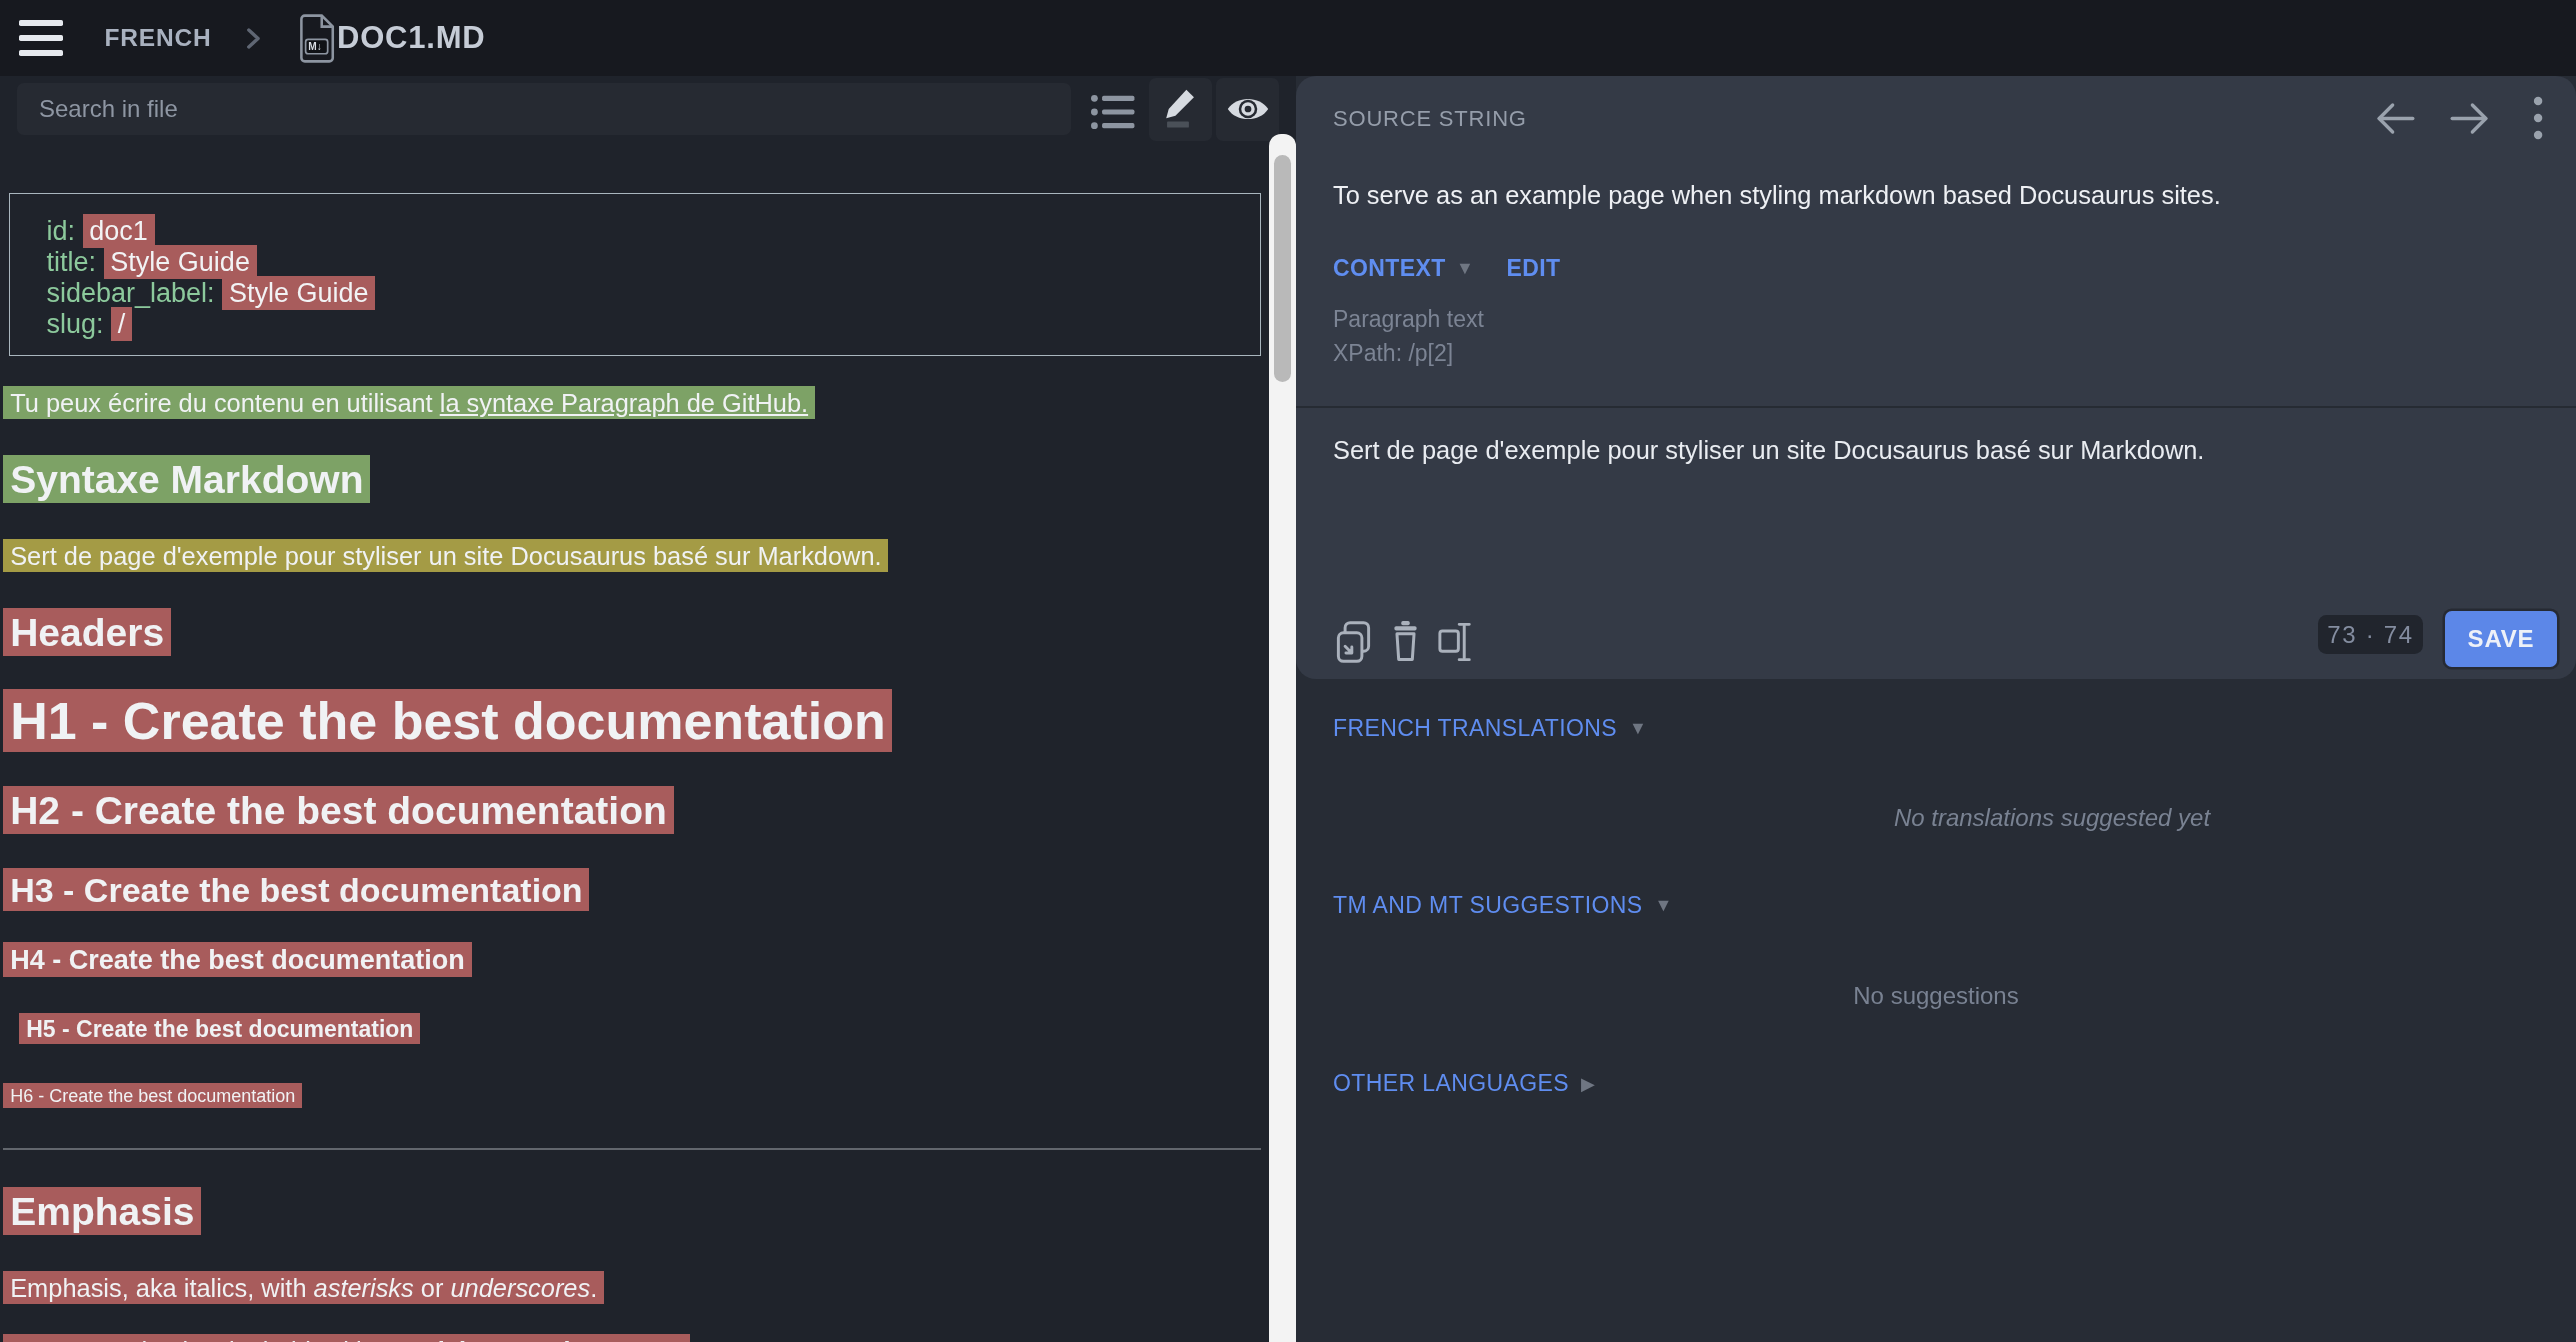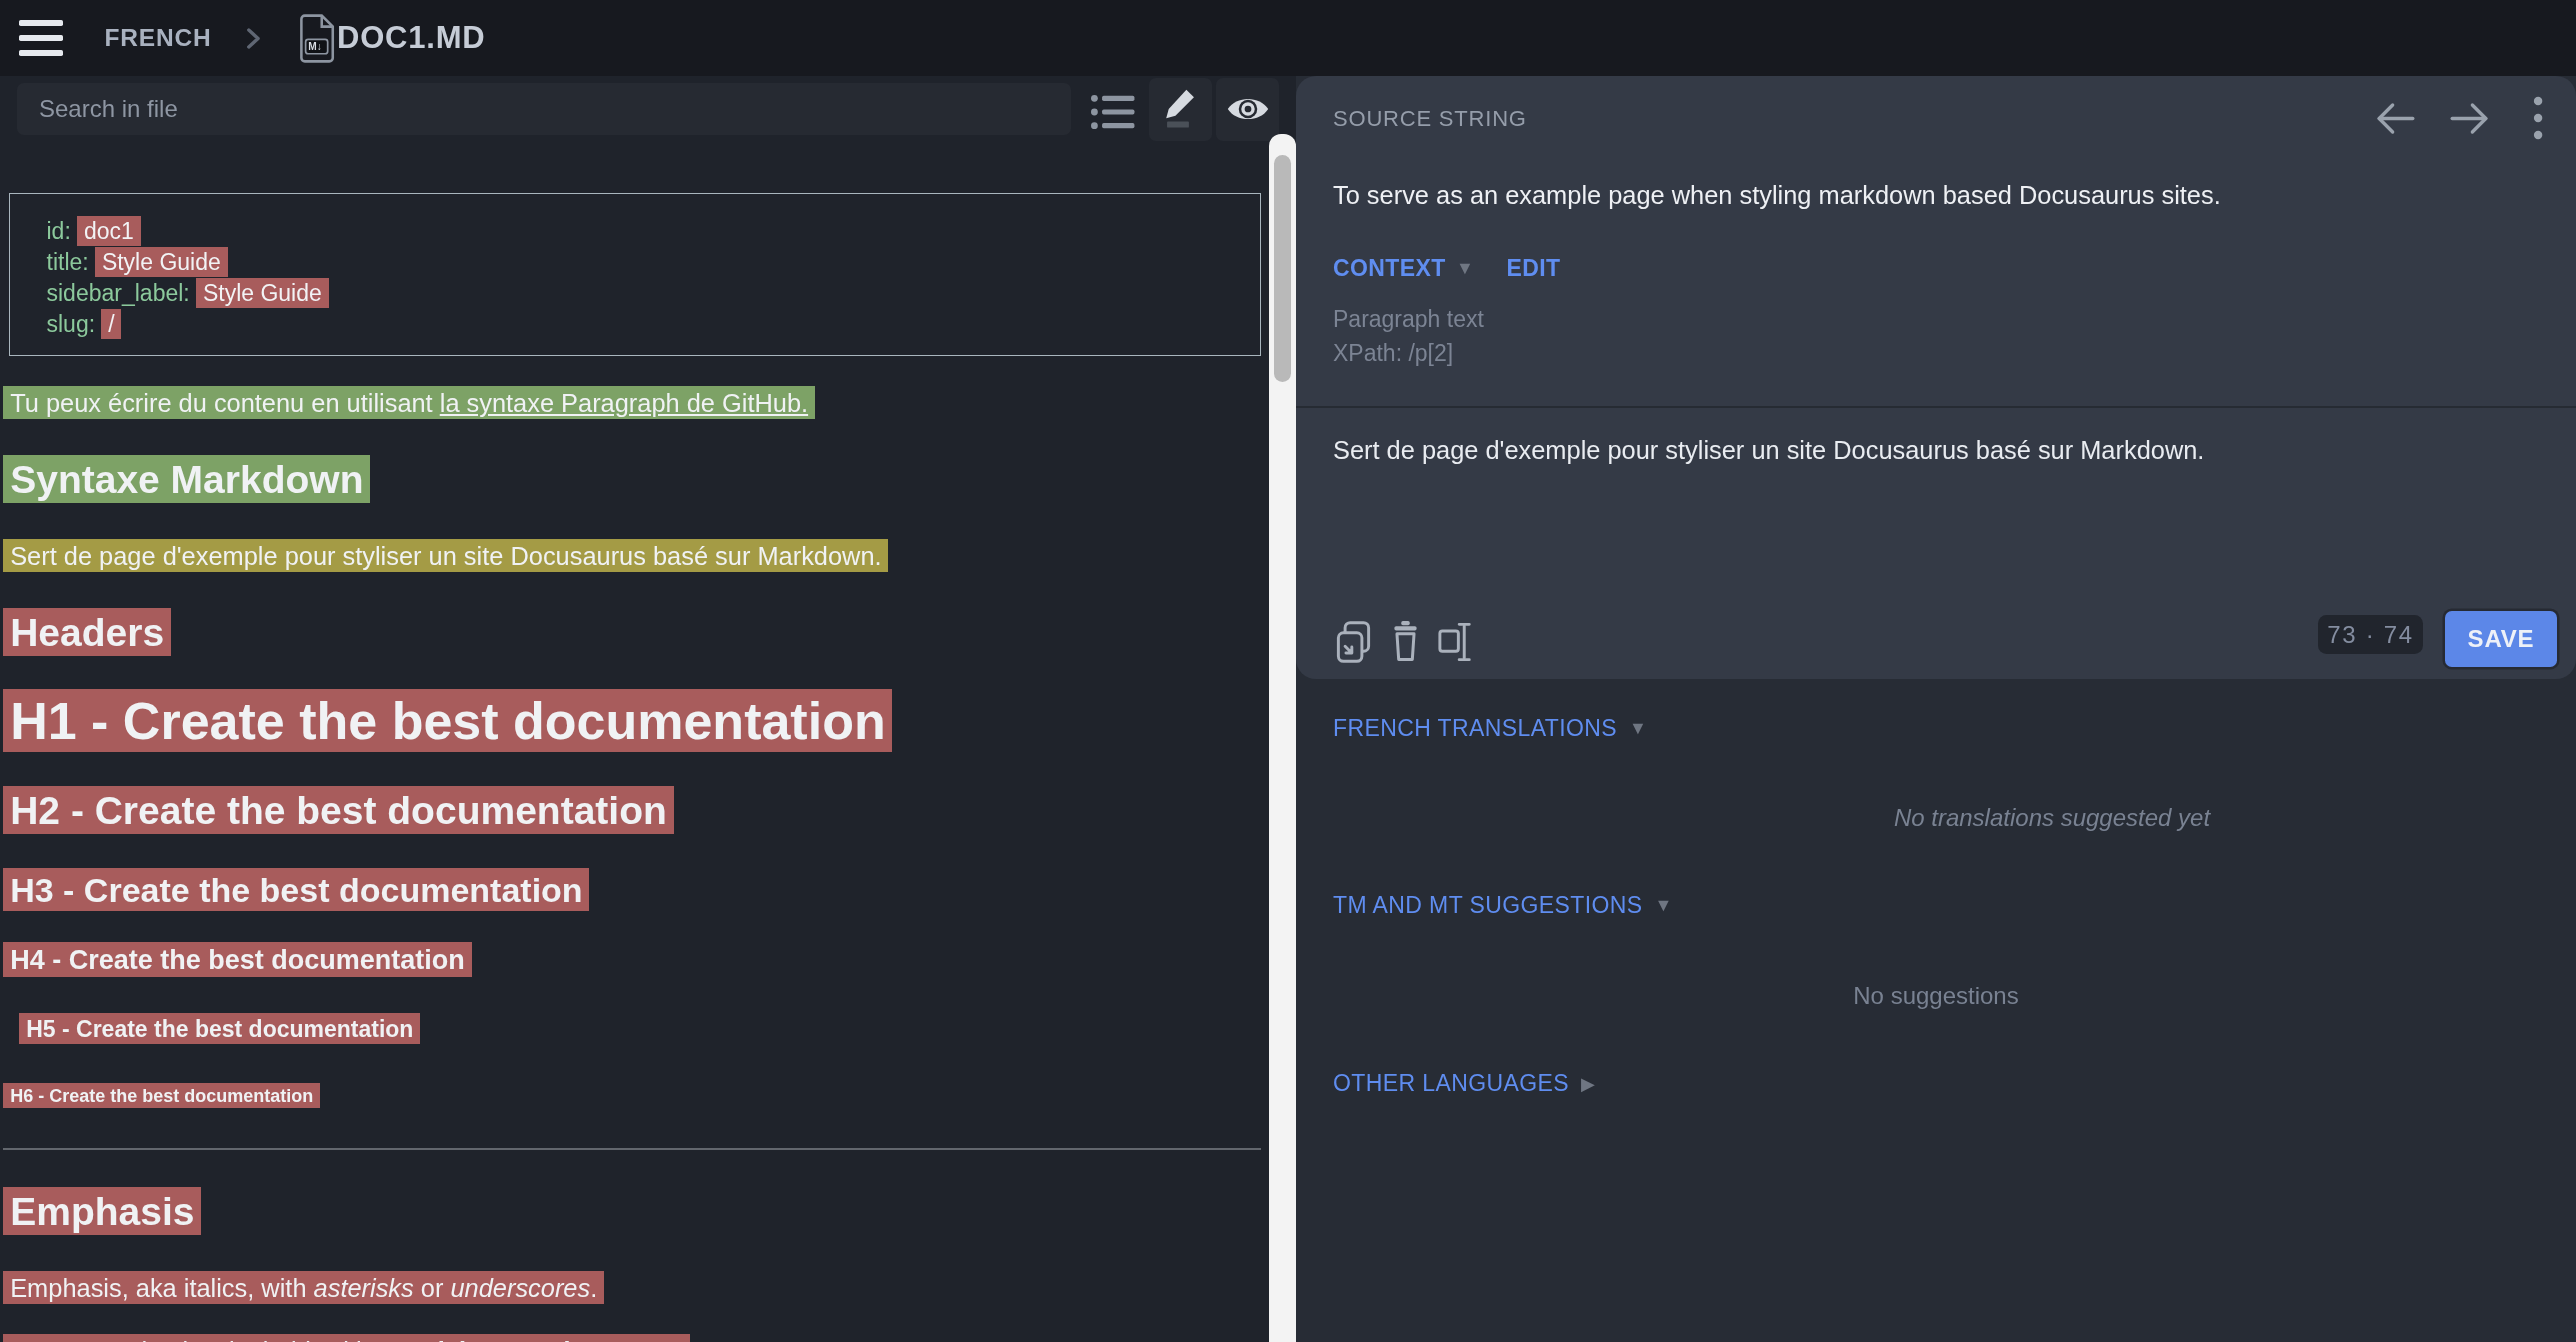"id: doc1" .doc-frontmatter { font-size: 23px -> 27px }
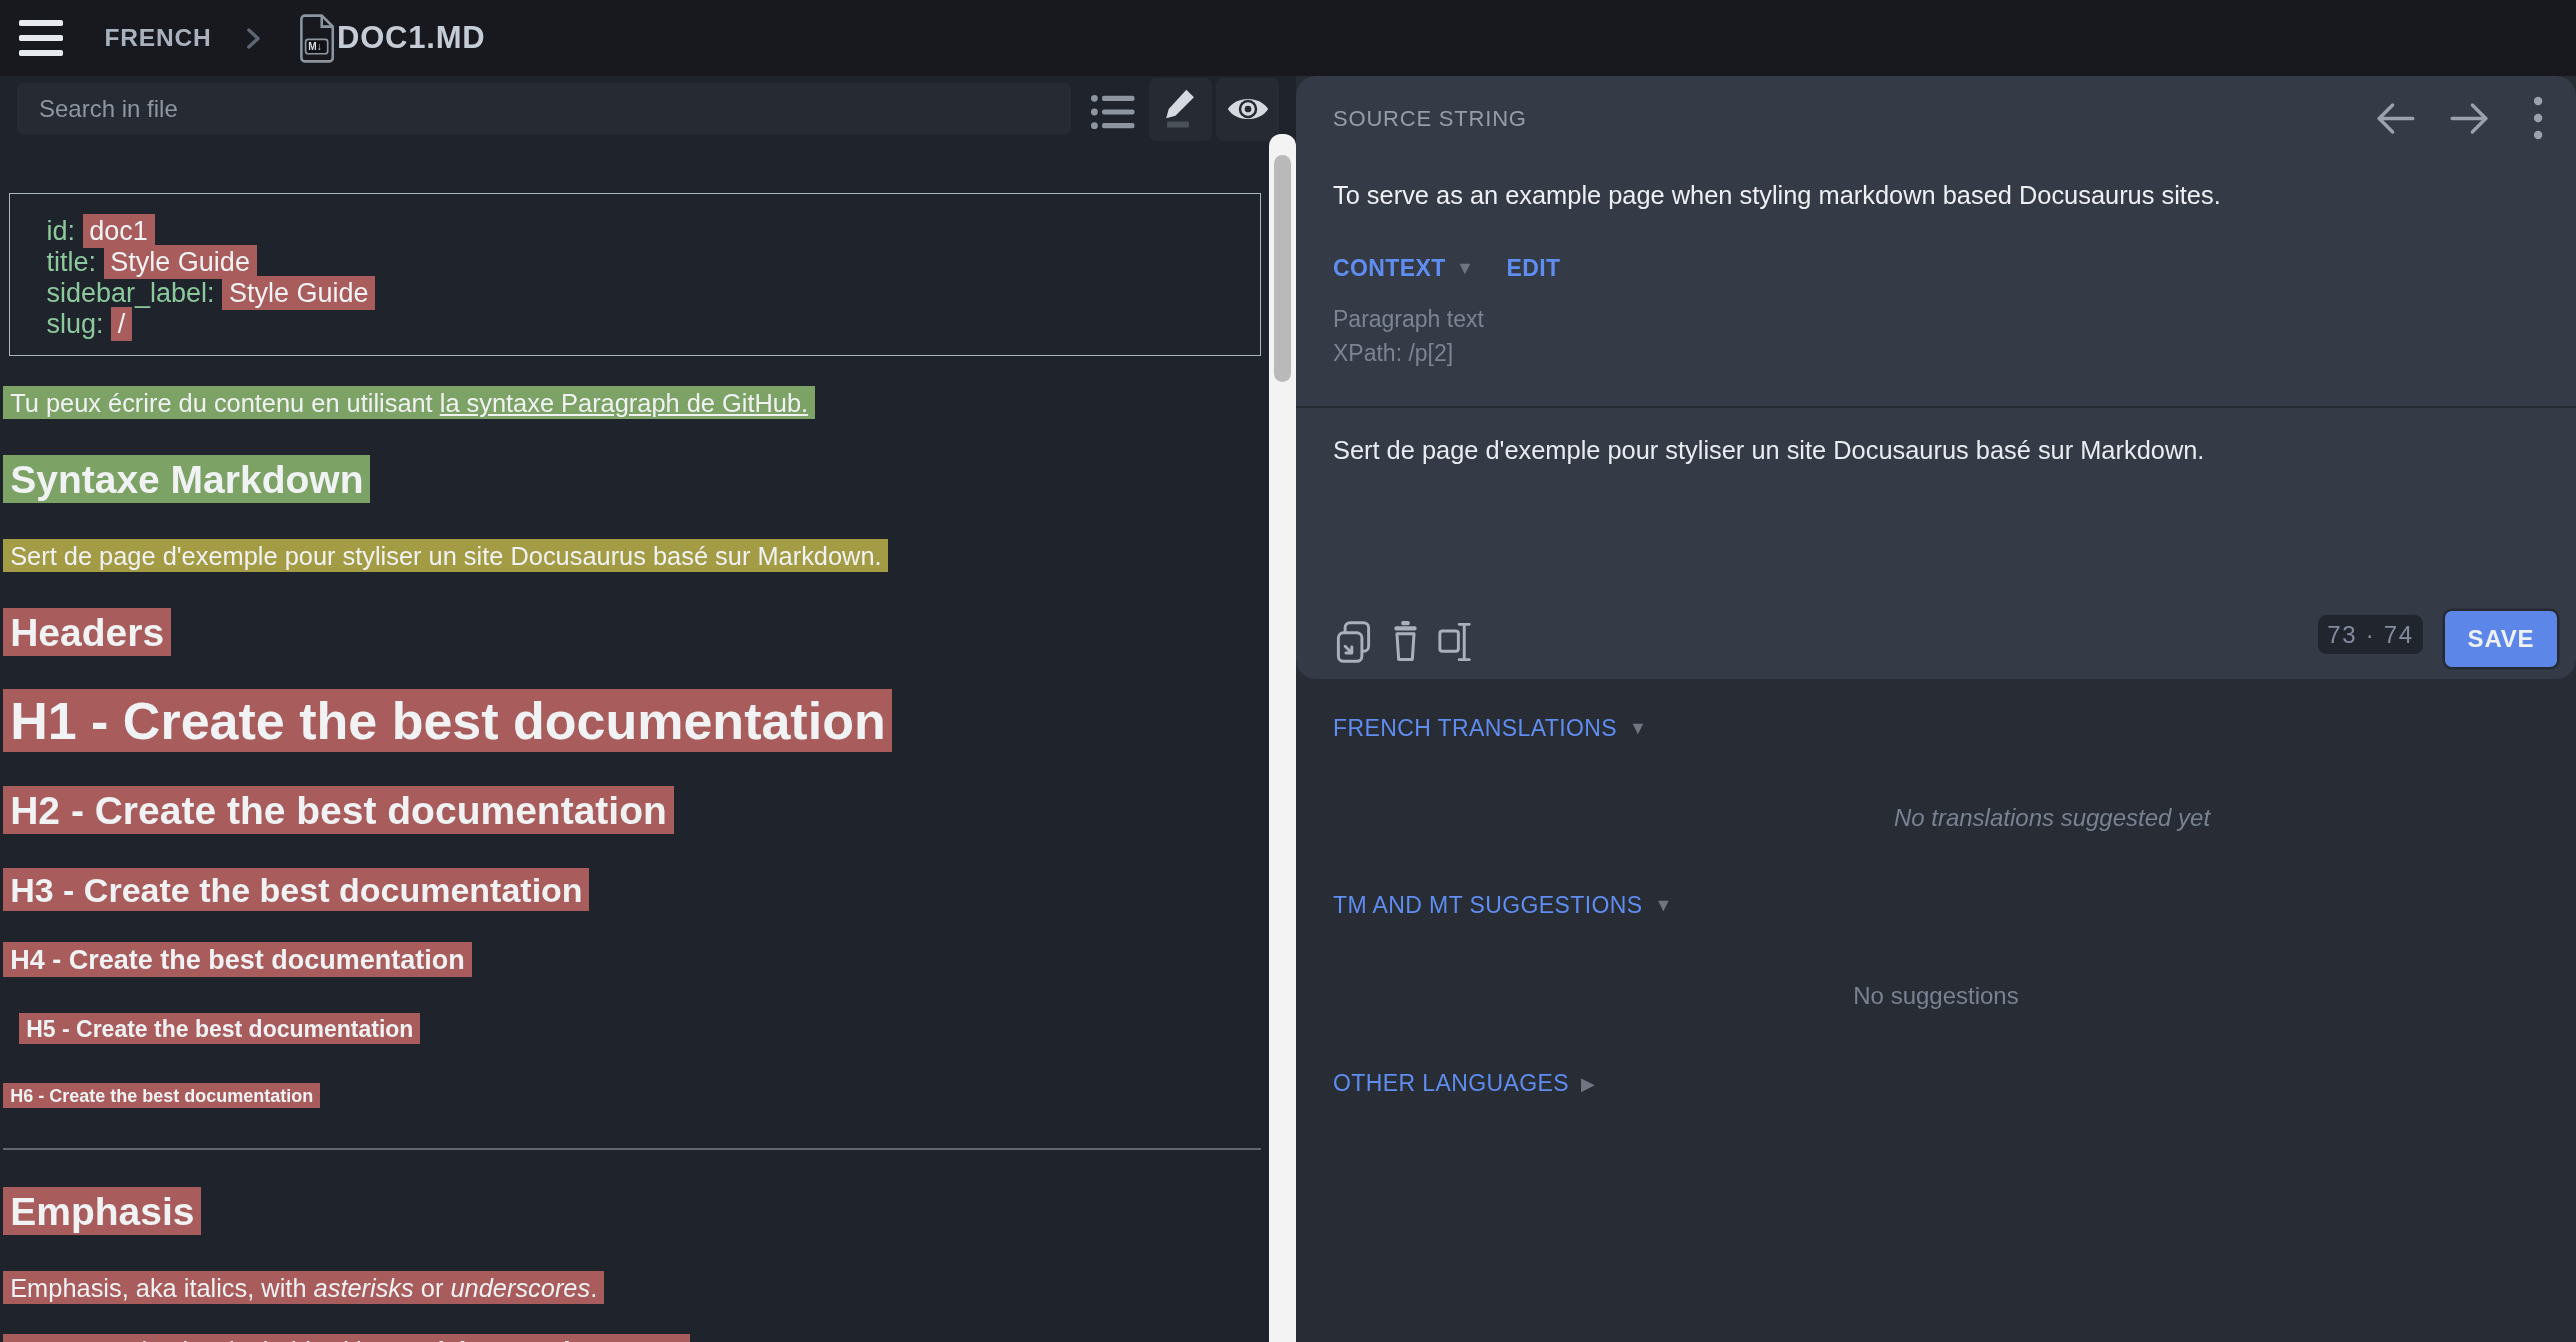"H6 - Create the best" .doc-h6 { font-weight: bold -> normal }
